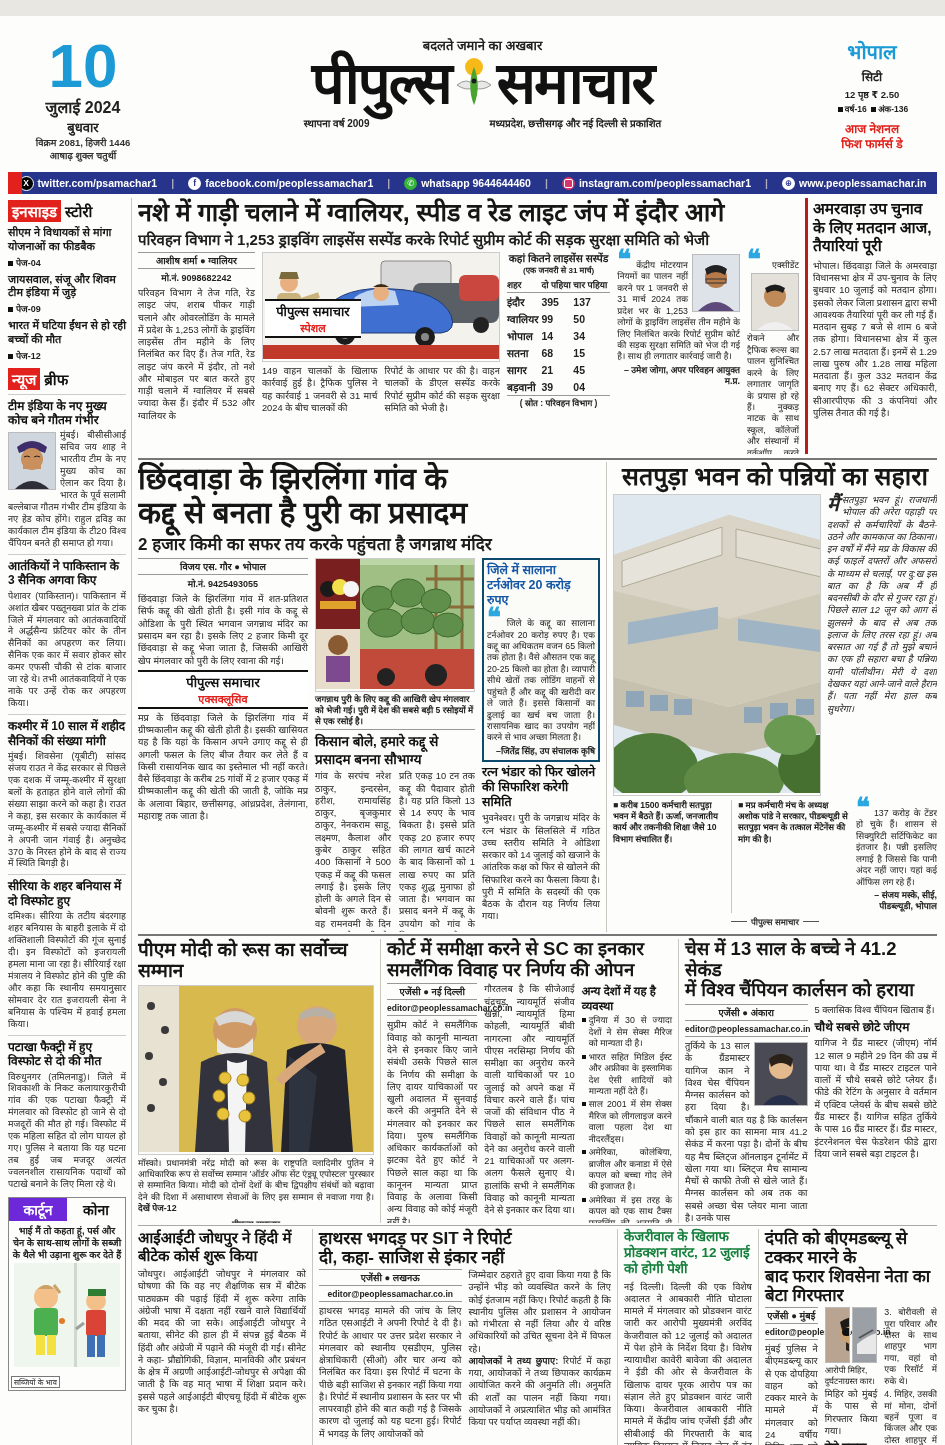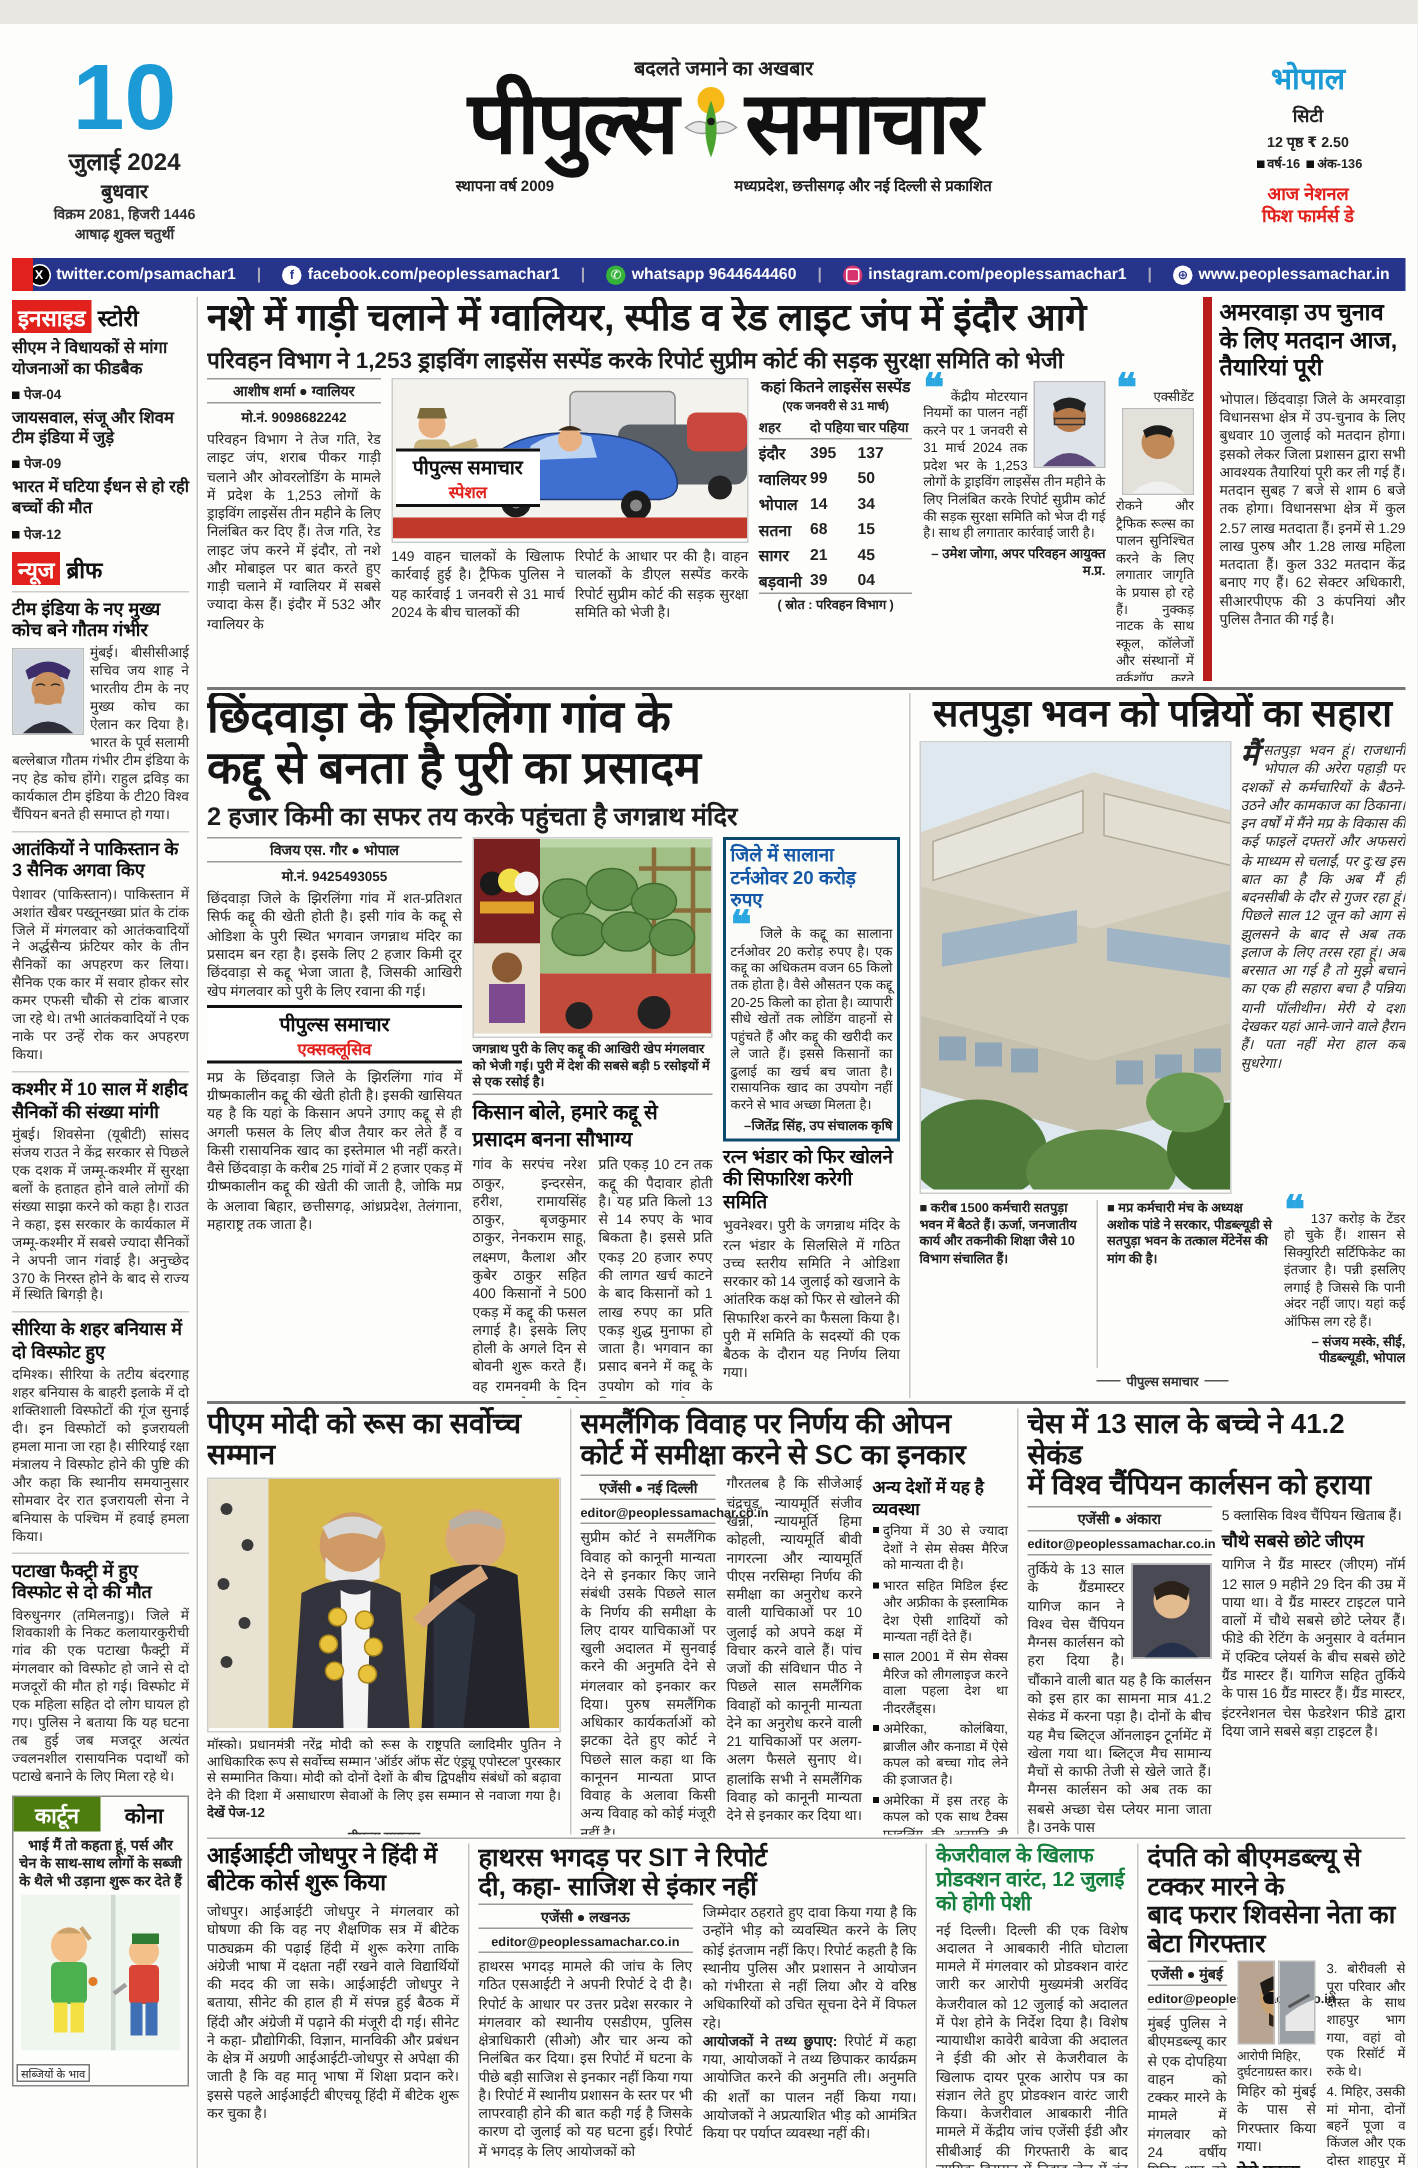"अमरवाड़ा उप चुनाव के लिए" .amarwada { border-left: 6px solid #b91c1c -> 3px solid #b91c1c }
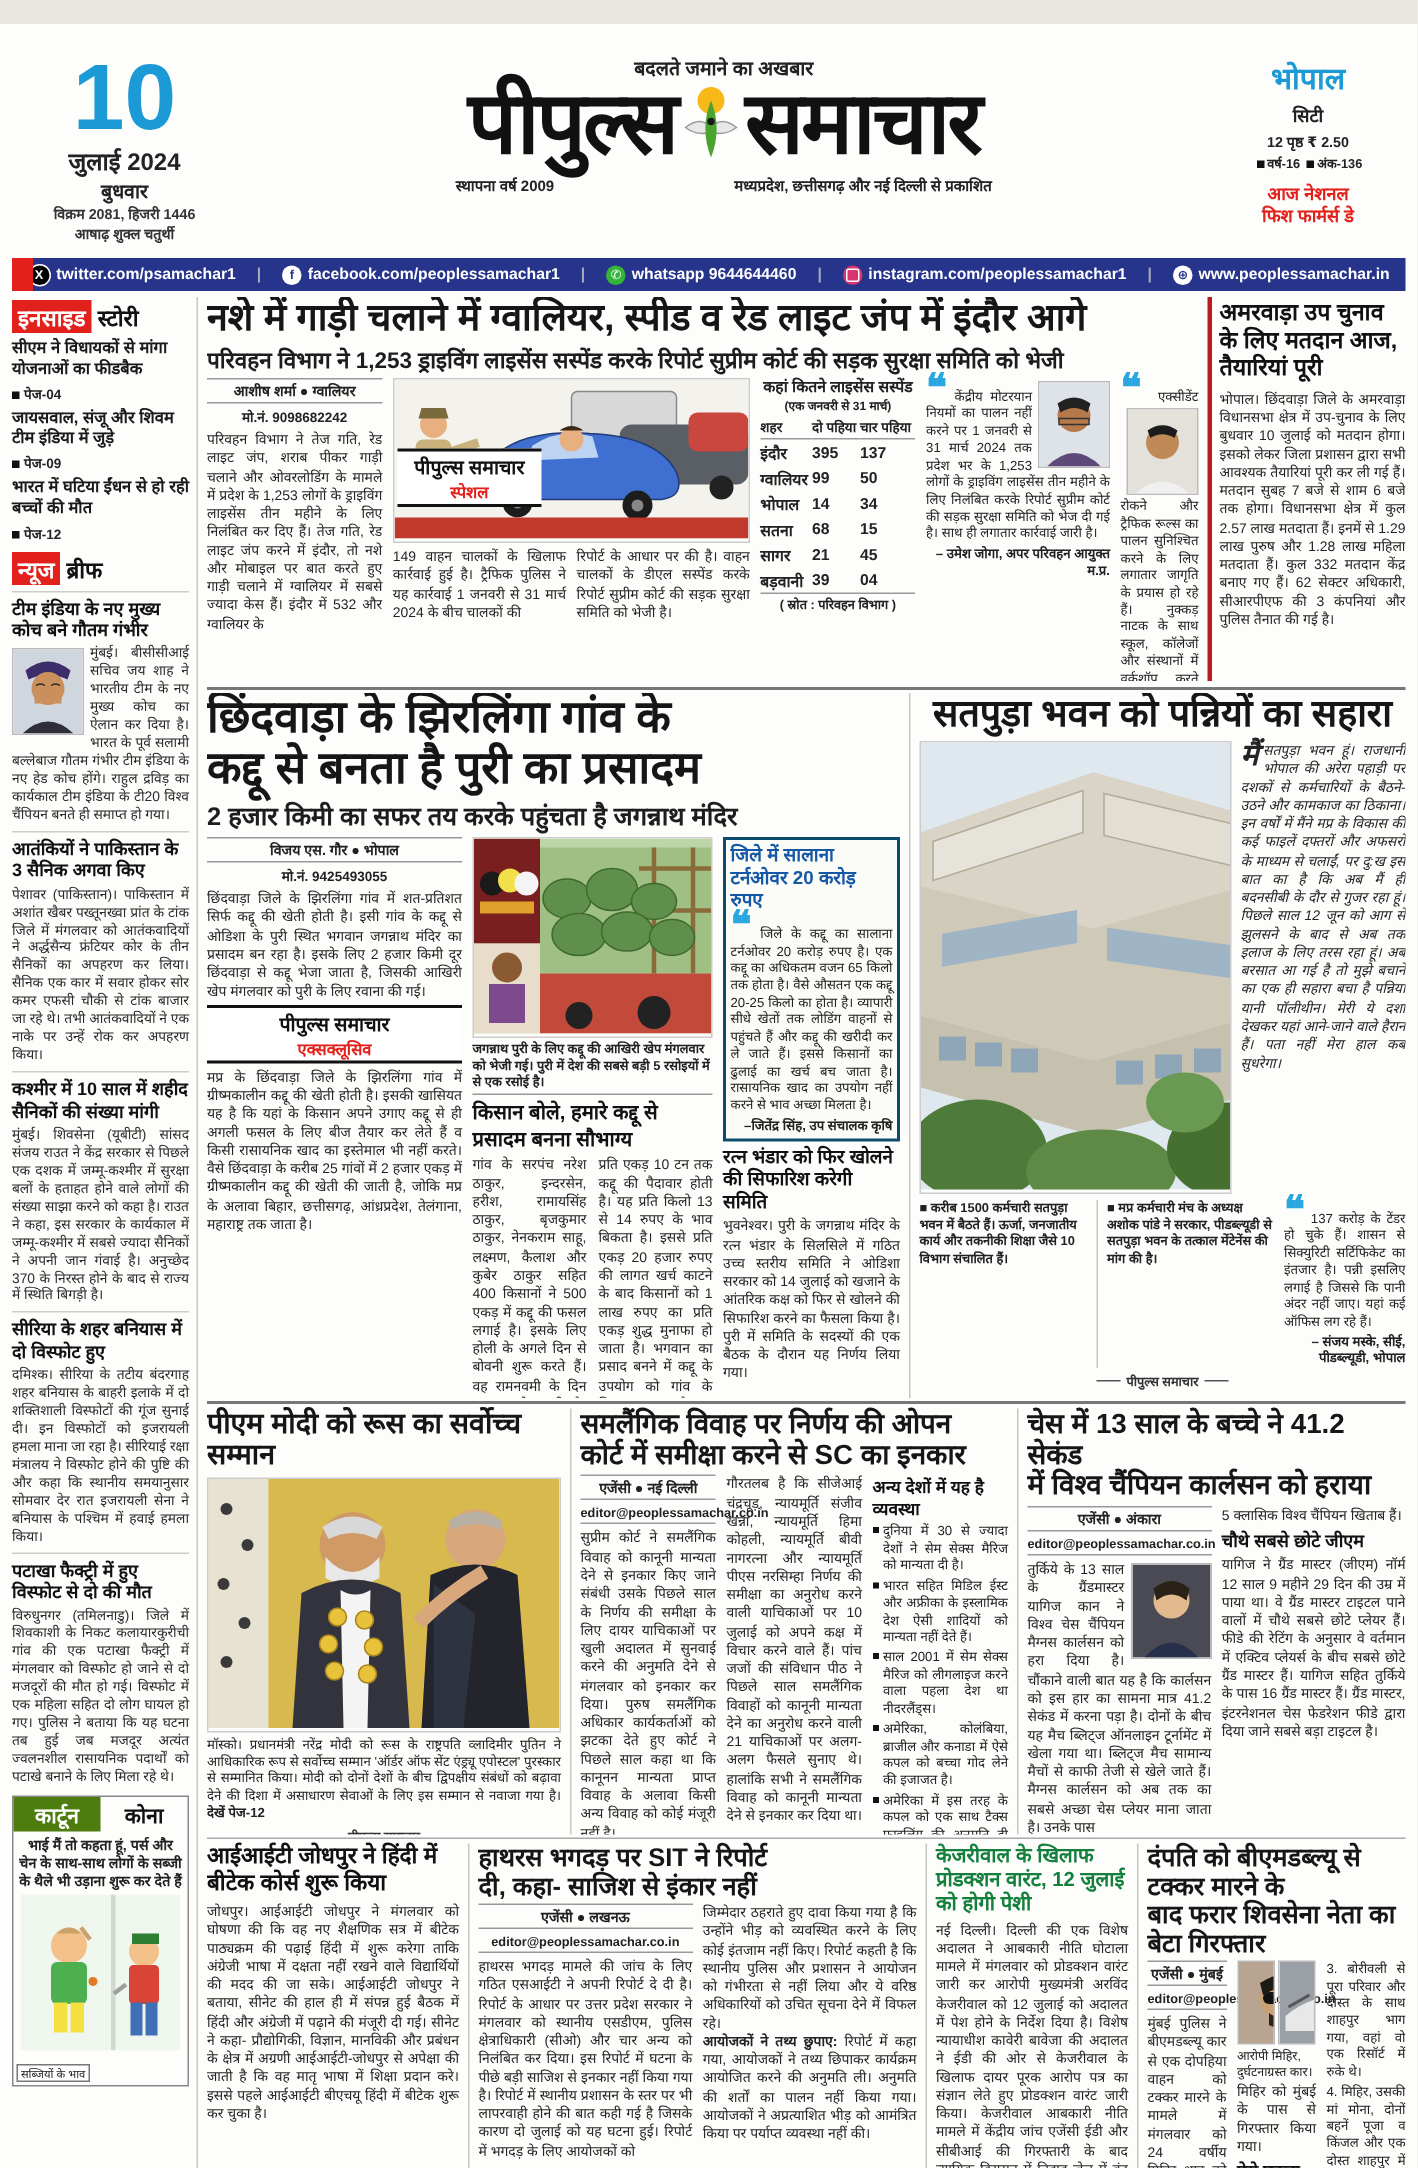"समलैंगिक विवाह पर निर्णय की" div { order: before "कोर्ट में समीक्षा करने से" -> after "कोर्ट में समीक्षा करने से" }
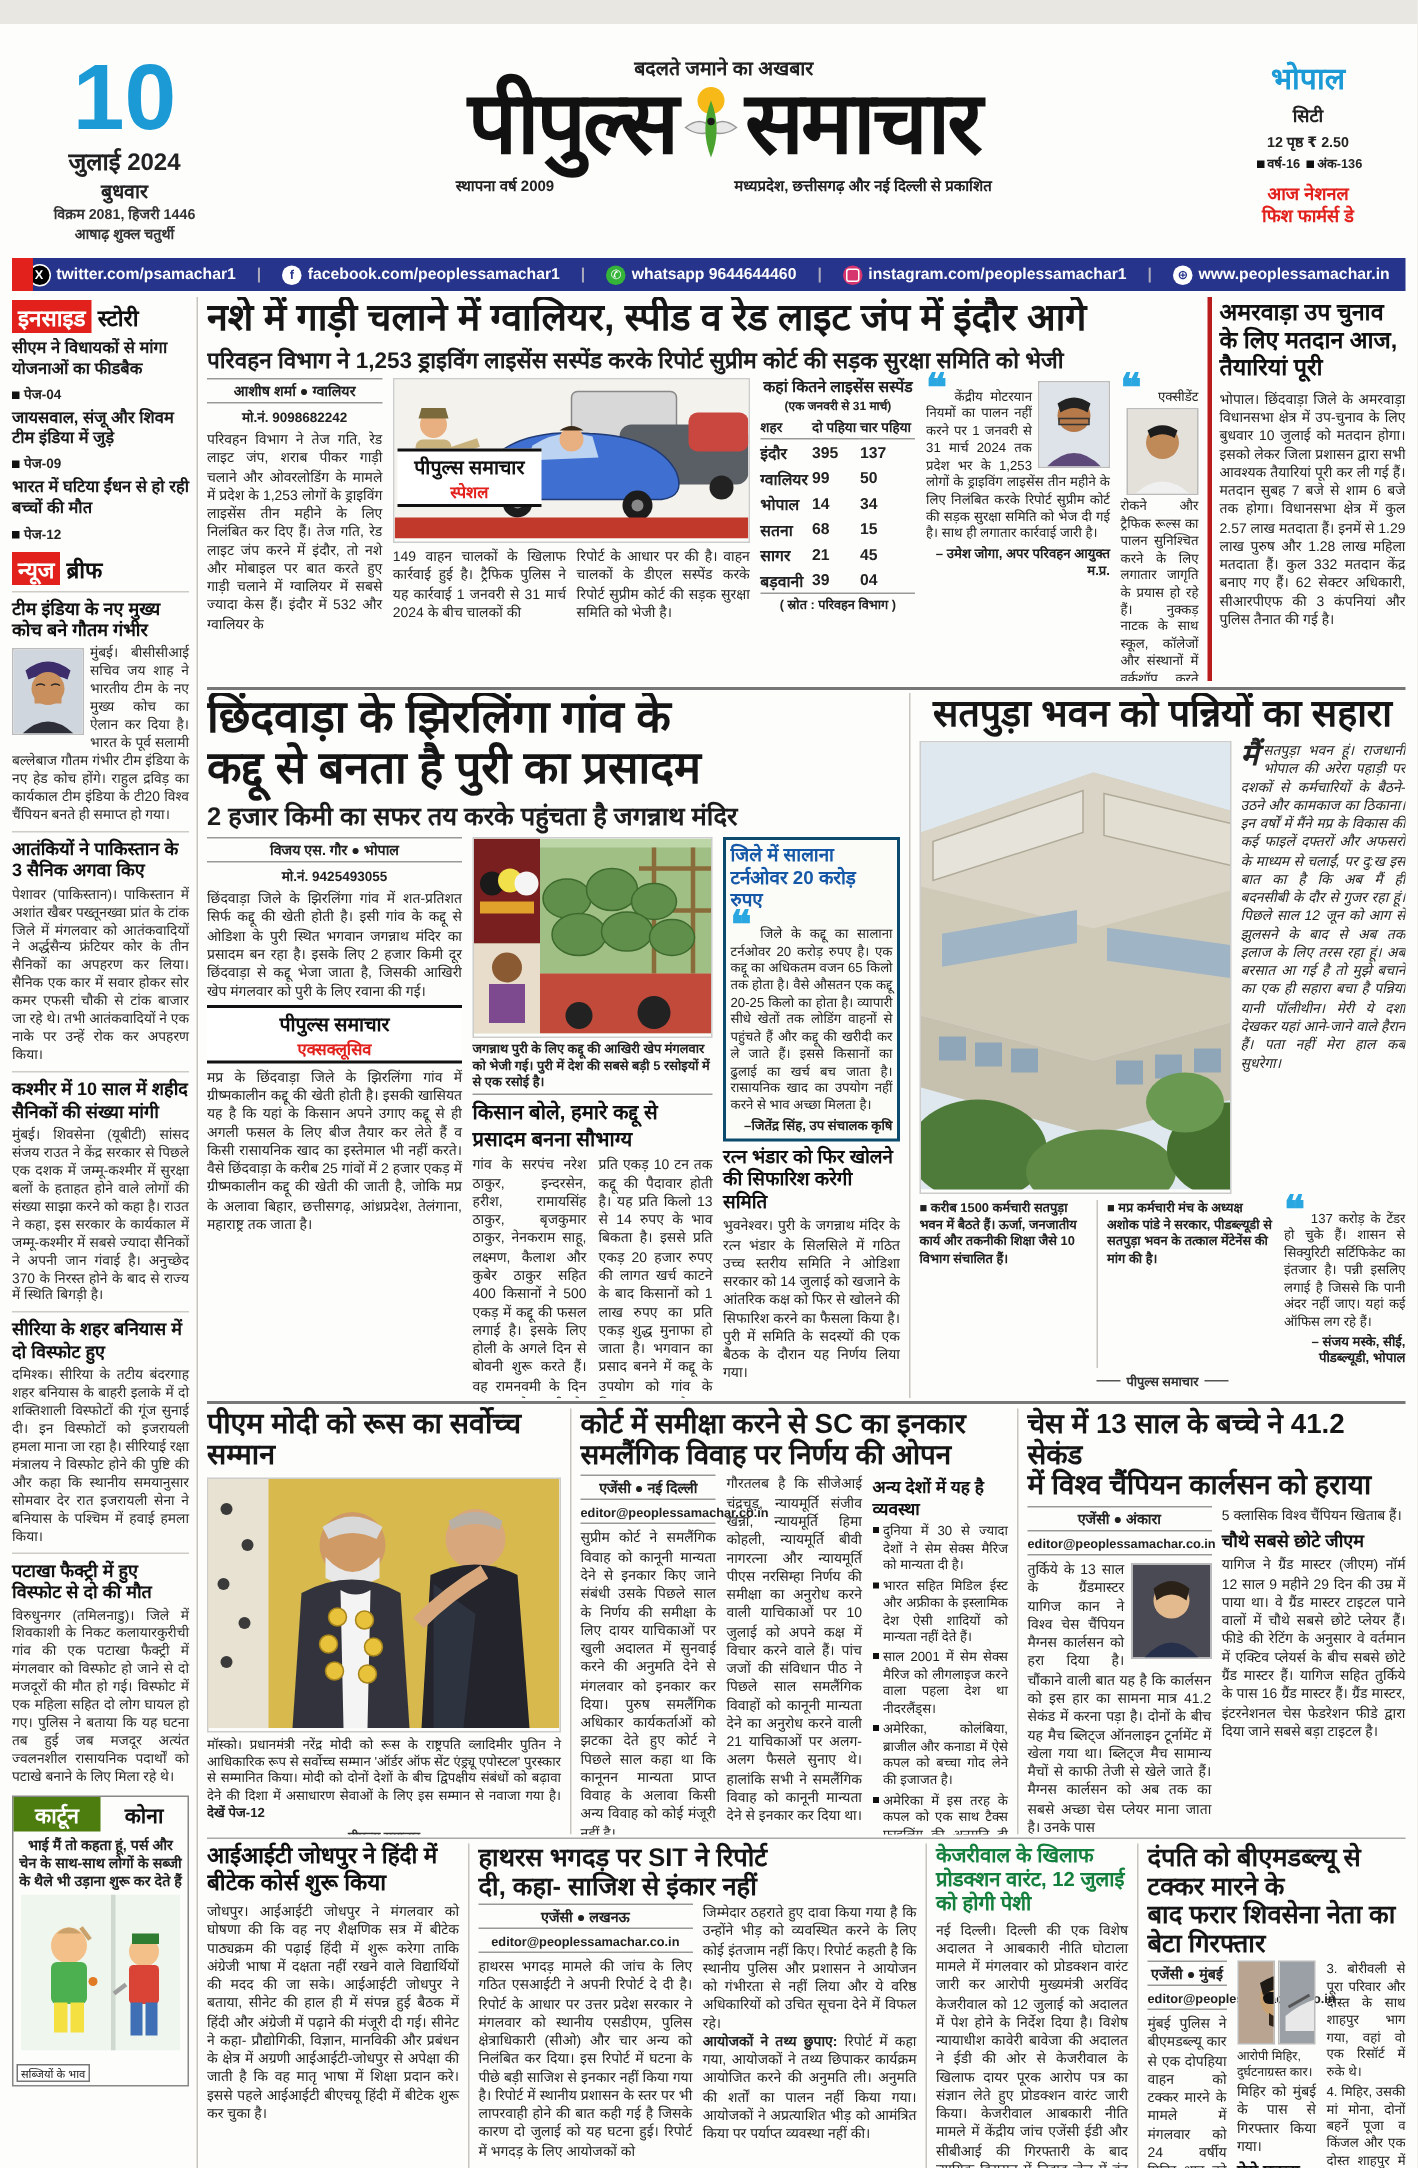"कार्टून" .cartoon-head .r { background: #4d7c0f -> #6d28d9 }
